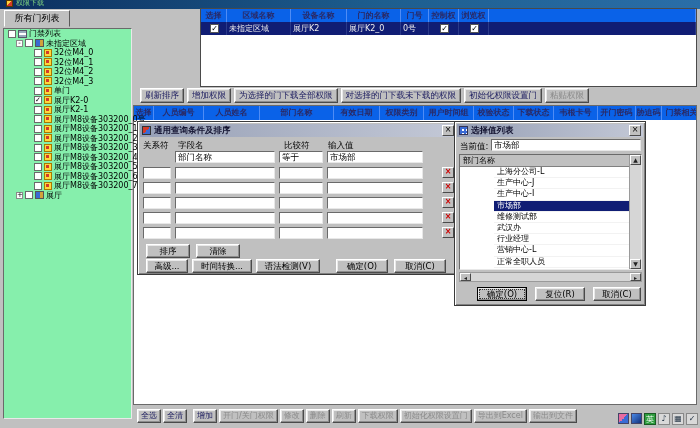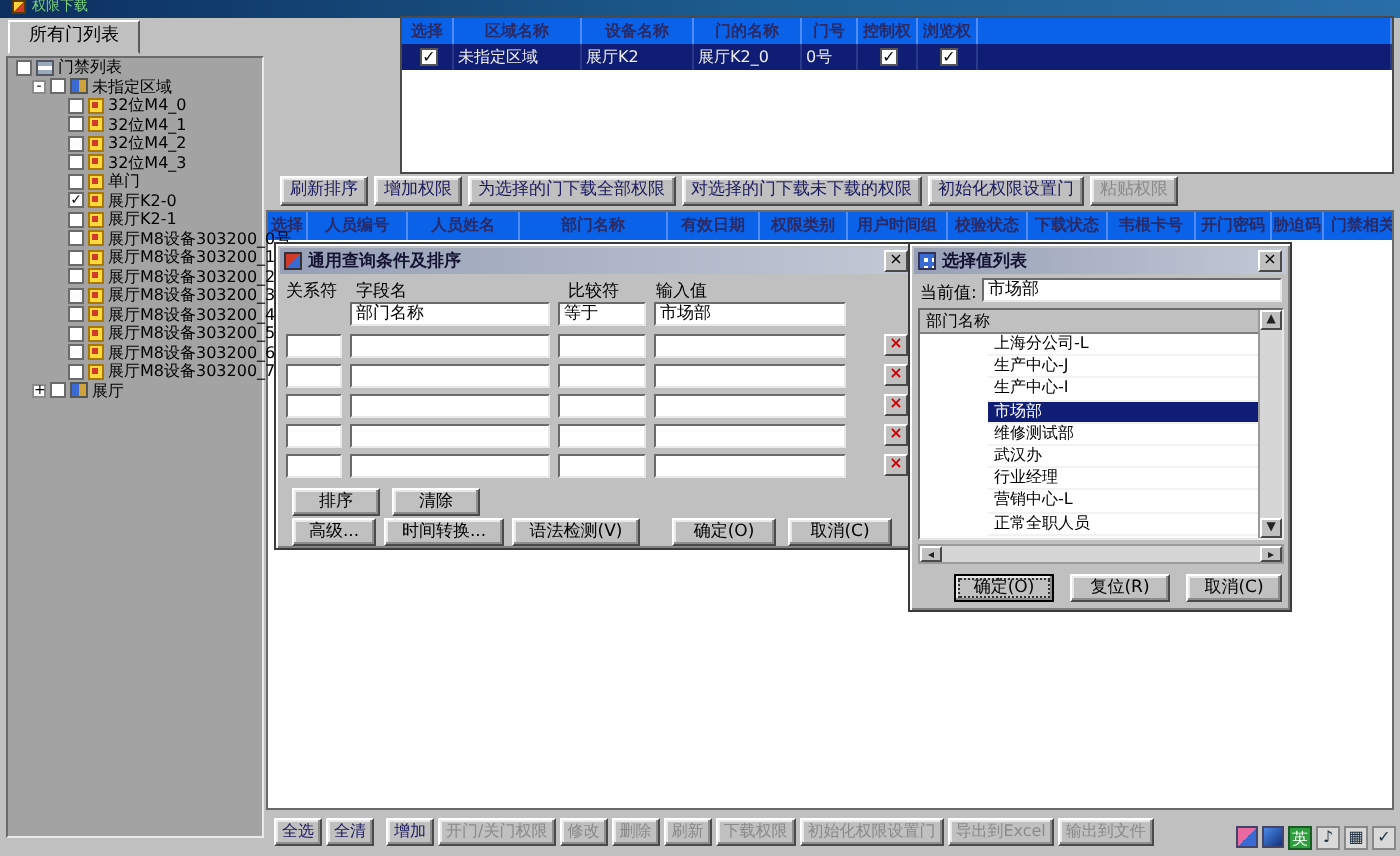"门禁列表" .tree { background: #a3a3a3 -> #86efac }
